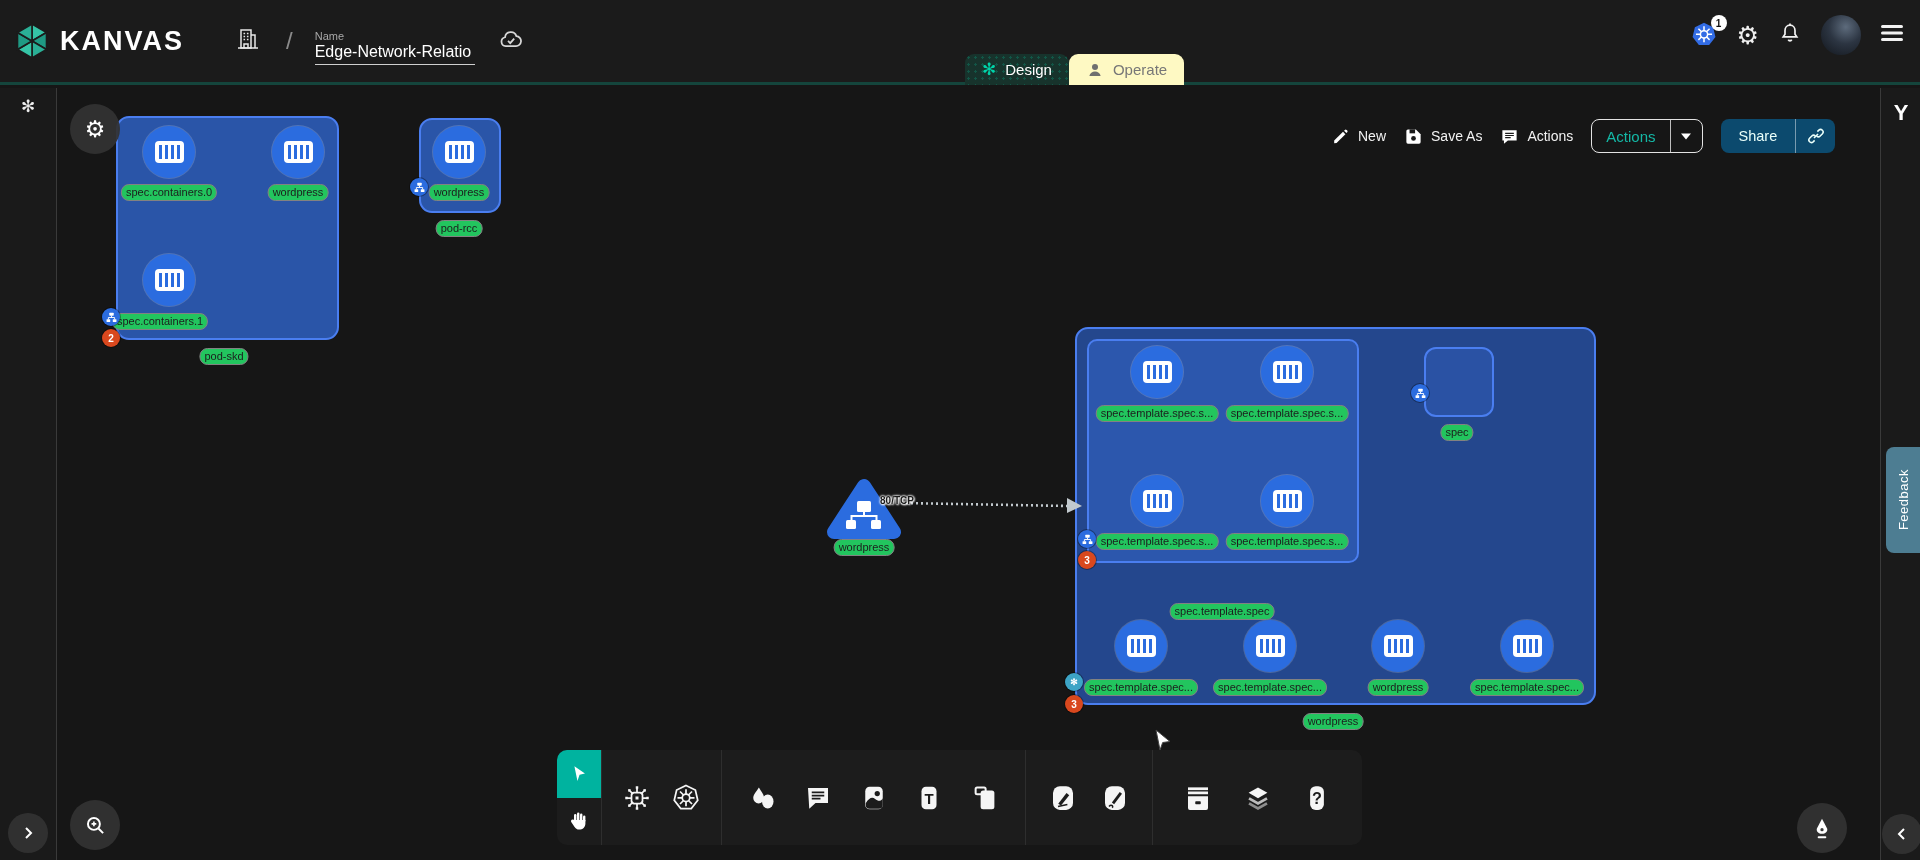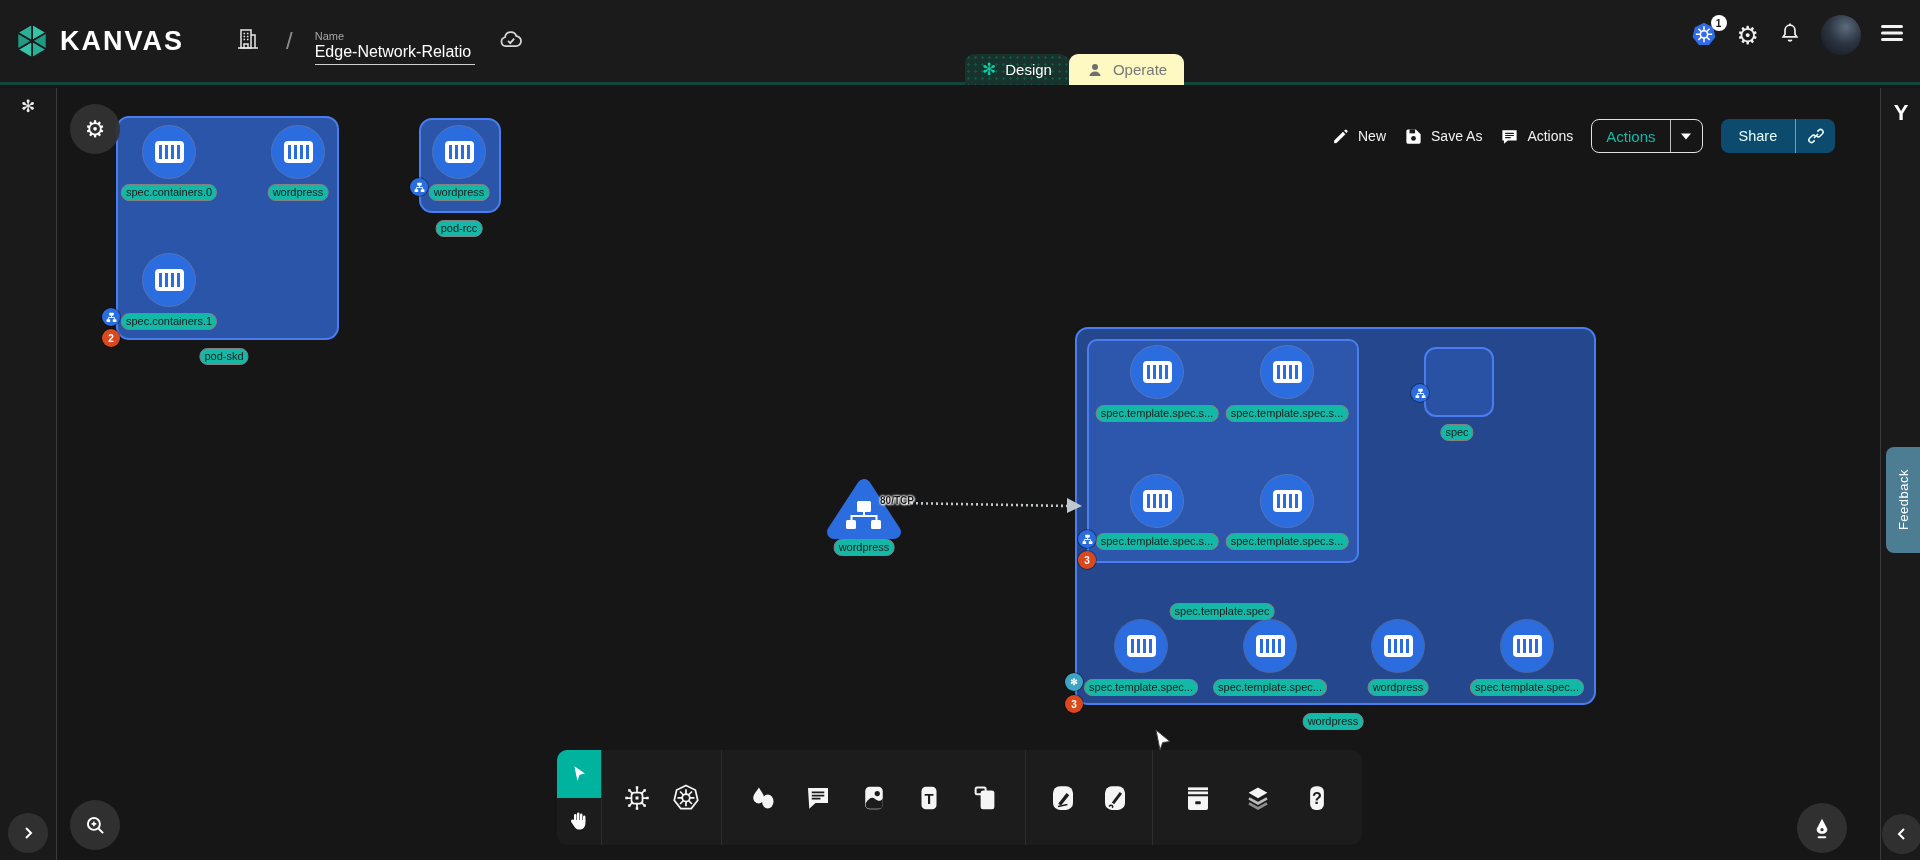"spec.containers.0" .chip { background: #14b8a6 -> #22c55e }
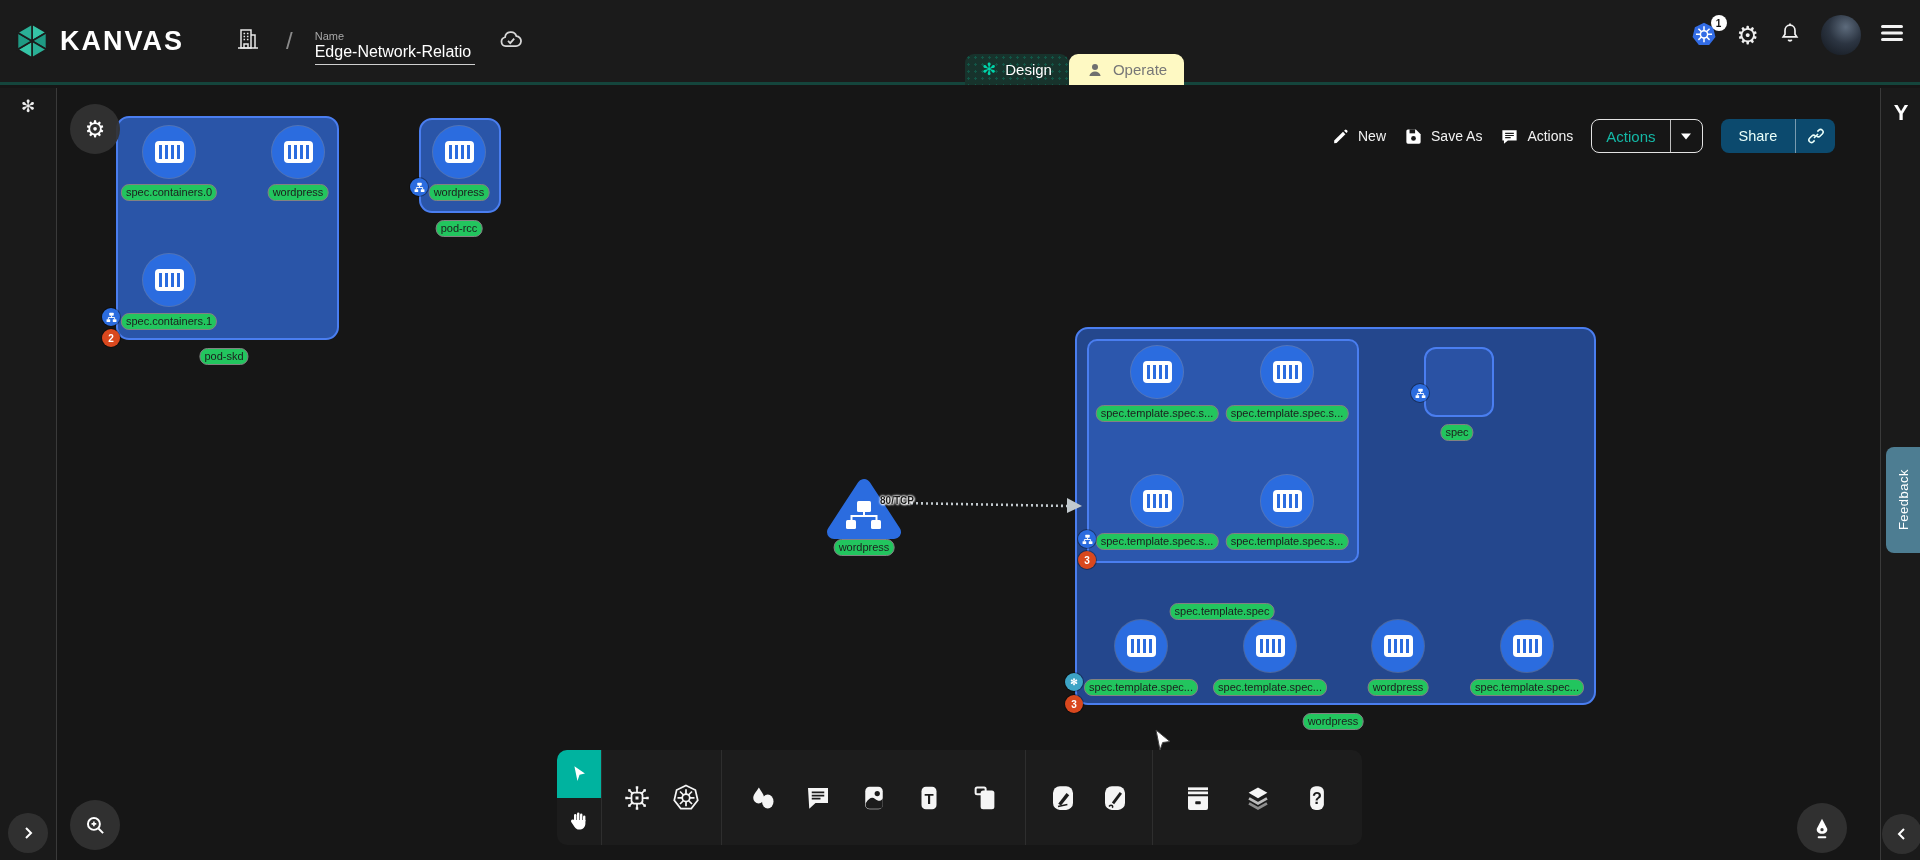"spec.containers.1" div.chip { left: 169px -> 160px }
